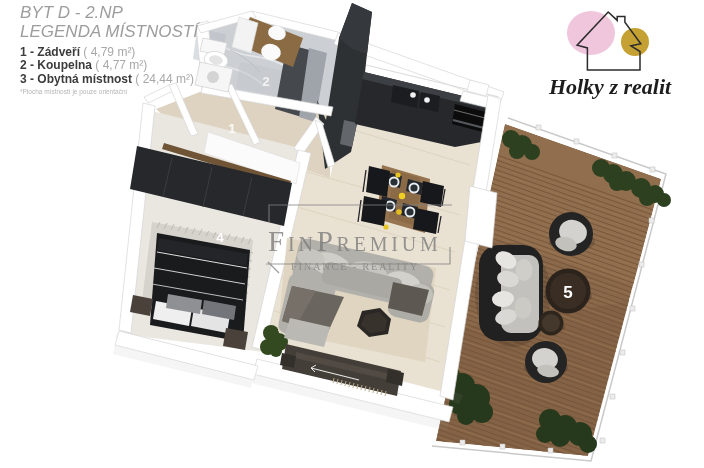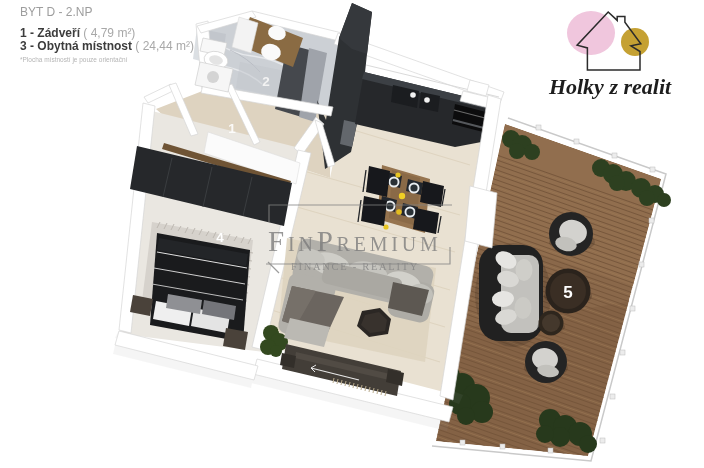"BYT D - 2.NP" .t1 { font-size: 12px -> 17px; font-style: none -> italic }
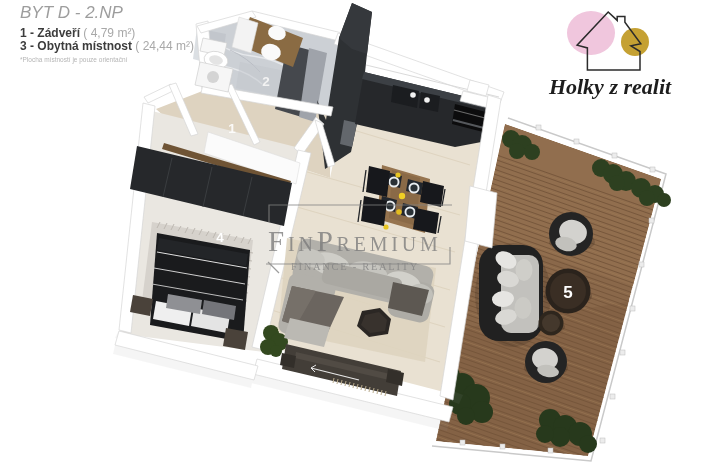"LEGENDA MÍSTNOSTÍ" div.t1 { html: none -> <div>LEGENDA MÍSTNOSTÍ</div> }
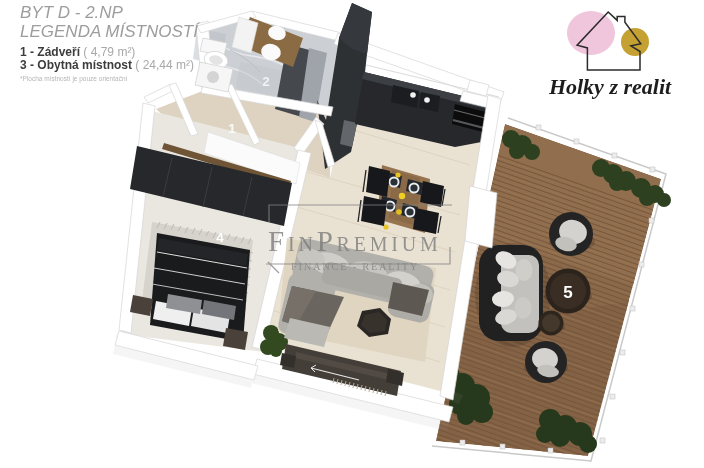"2 - Koupelna ( 4,77" div.li { html: none -> <div>2 - Koupelna <span>( 4,77 m²)</span></div> }
